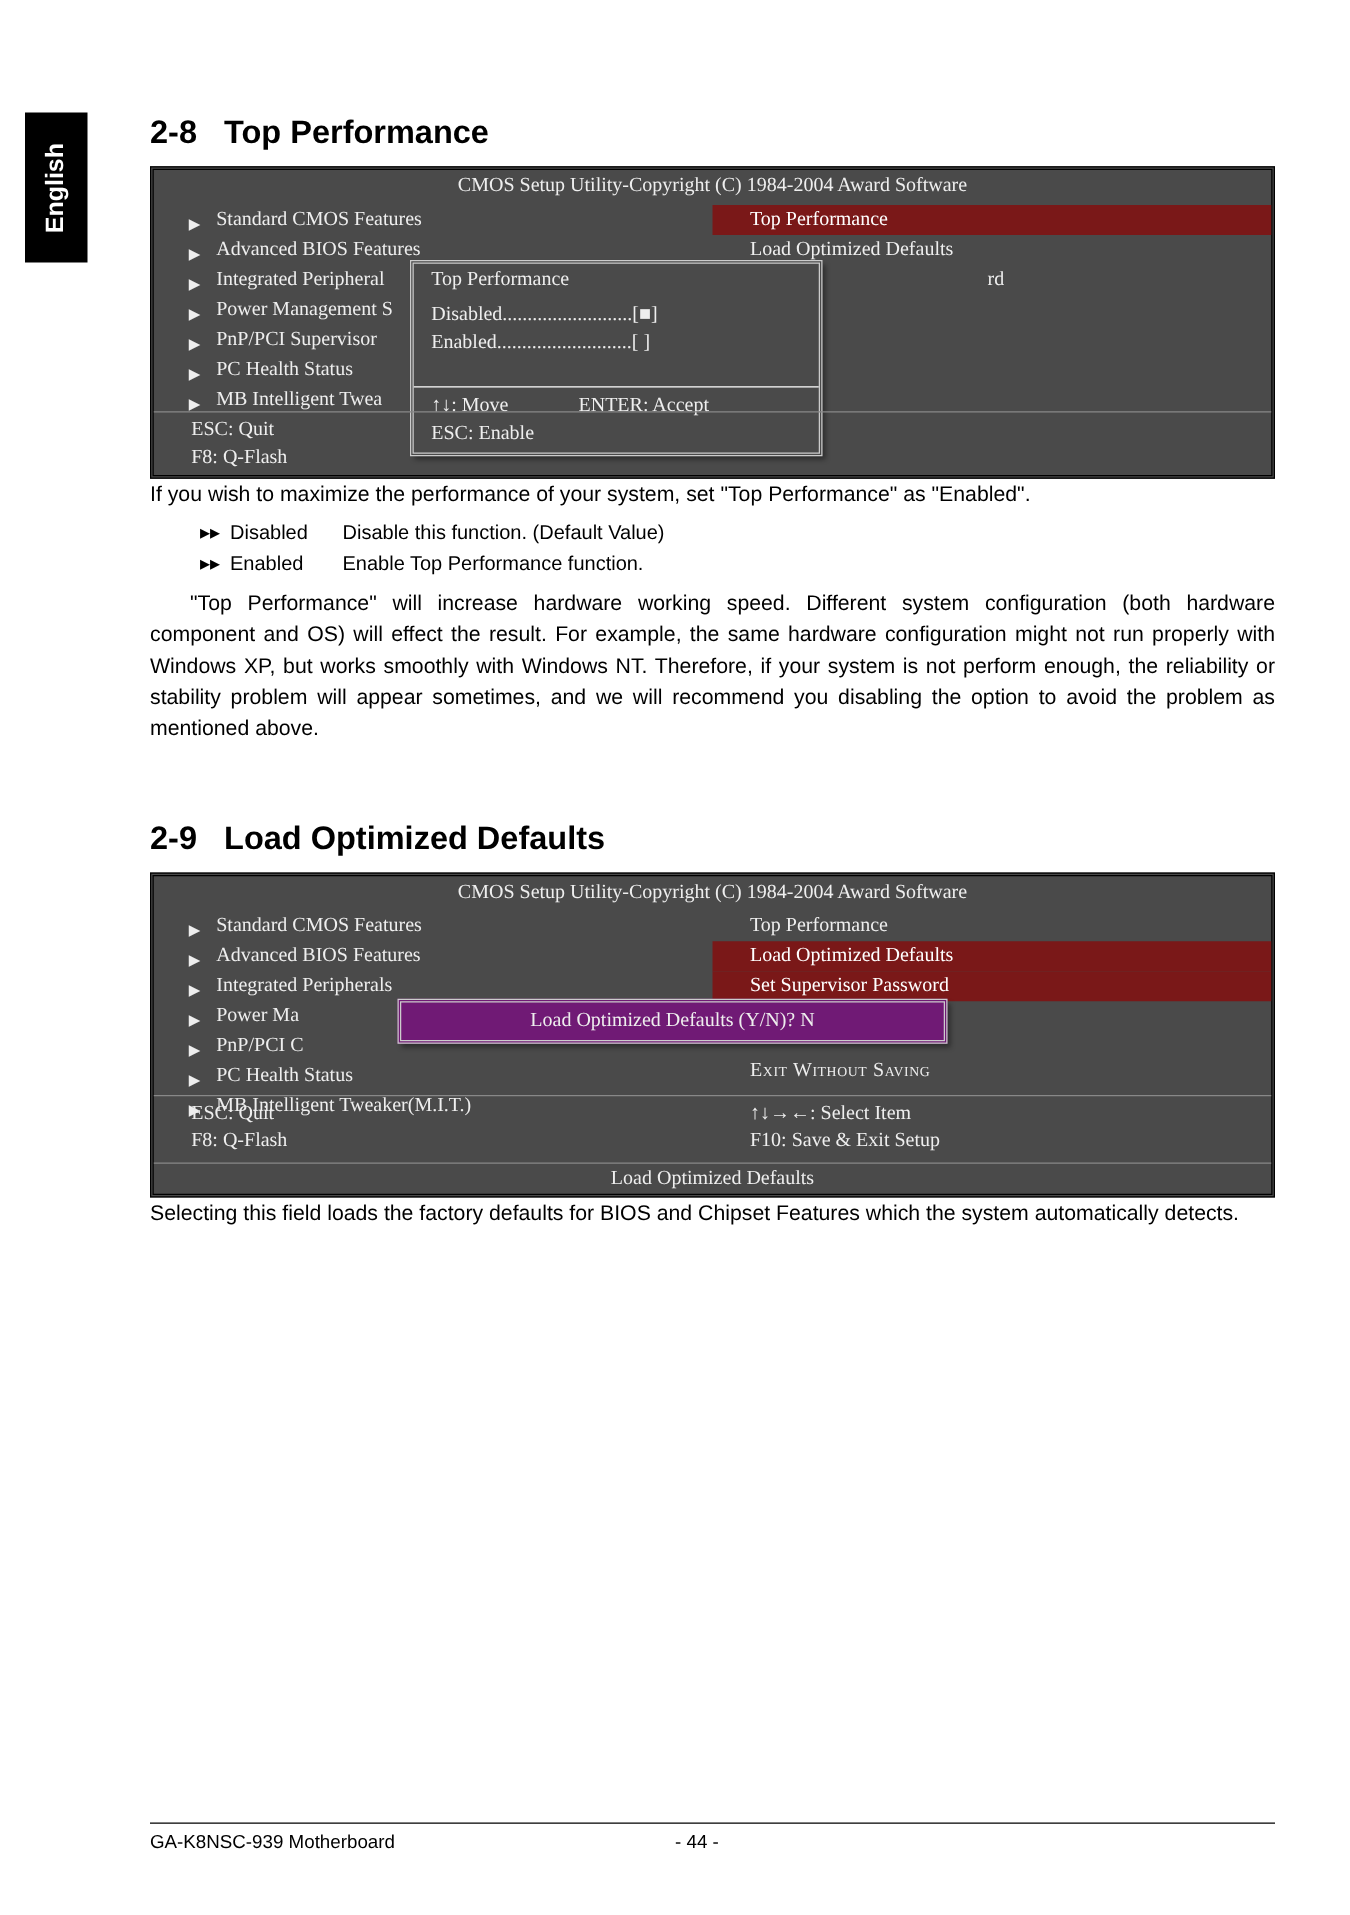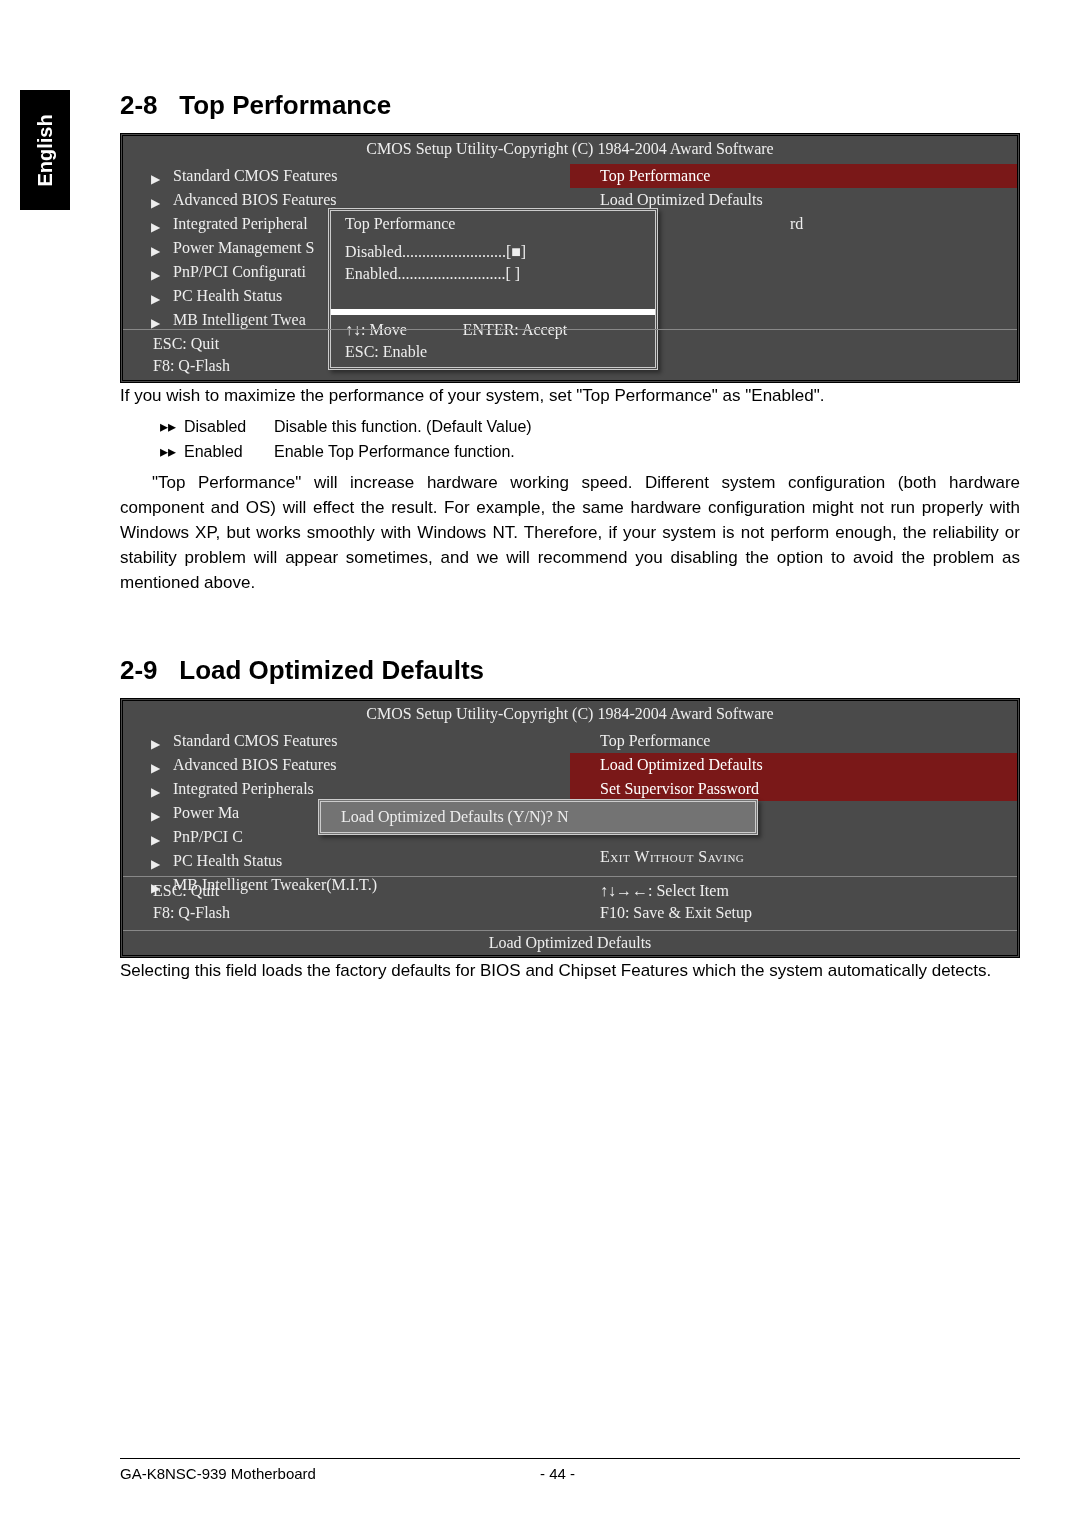"PnP/PCI Configurati" span { text: Configurati -> Supervisor }
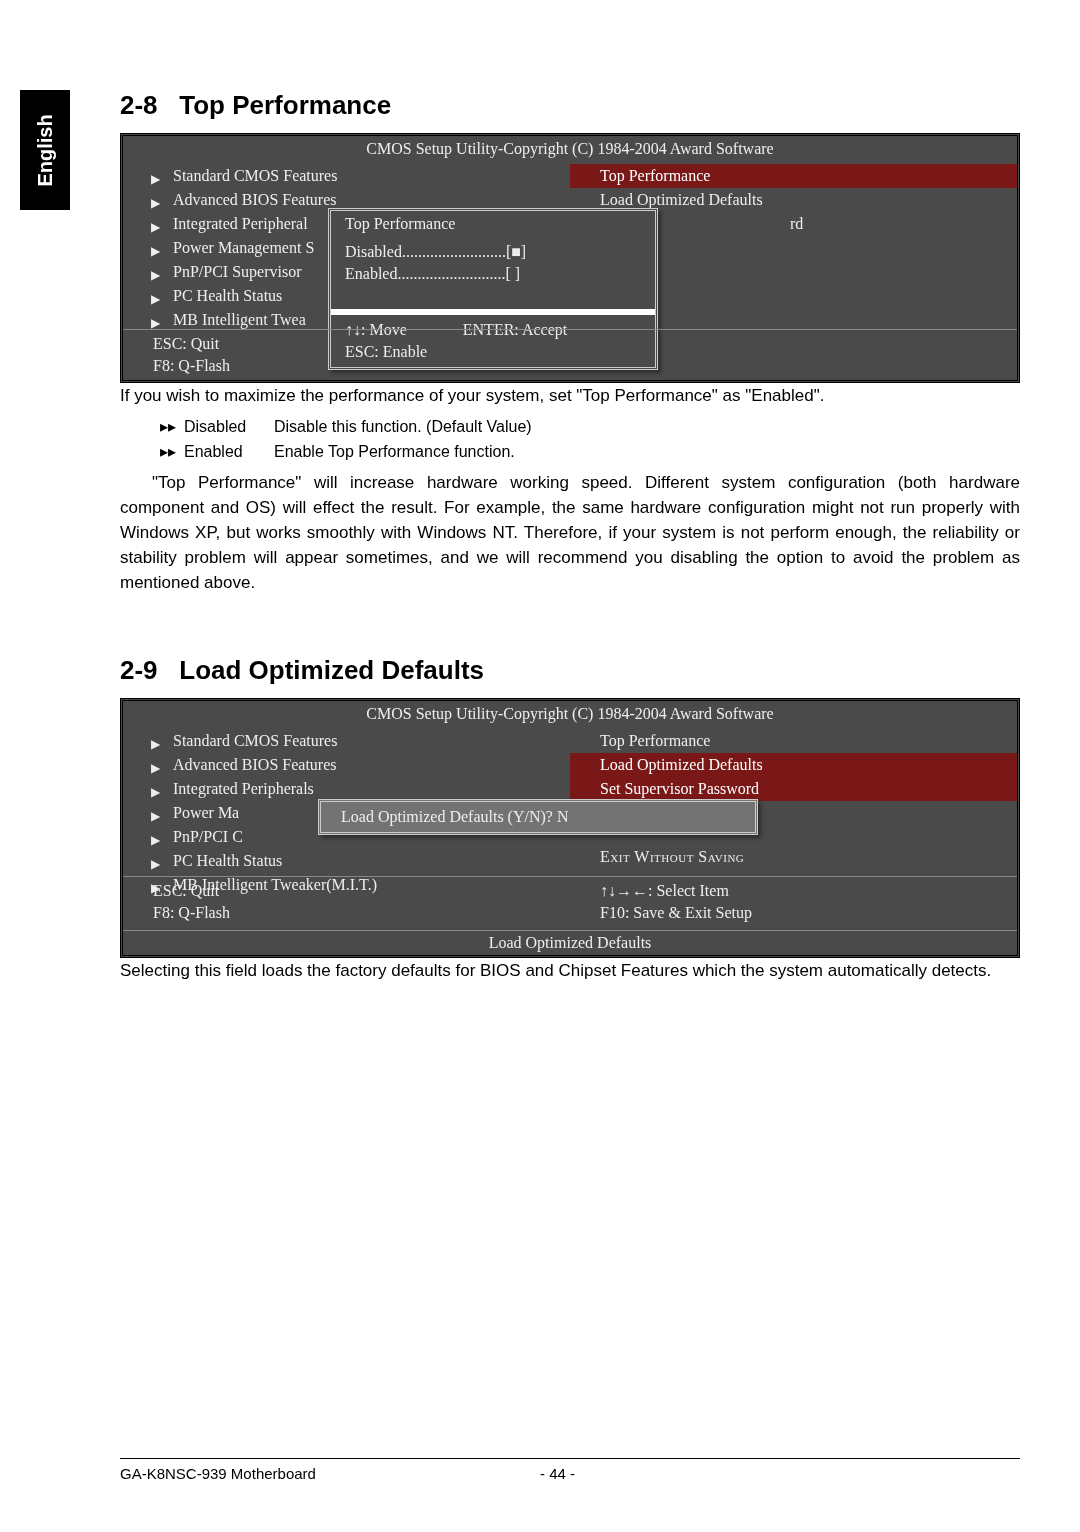"↑↓: Move ENTER: Accept" .popup-footer { border-top: 6px solid #ffffff -> 1px solid #ffffff }
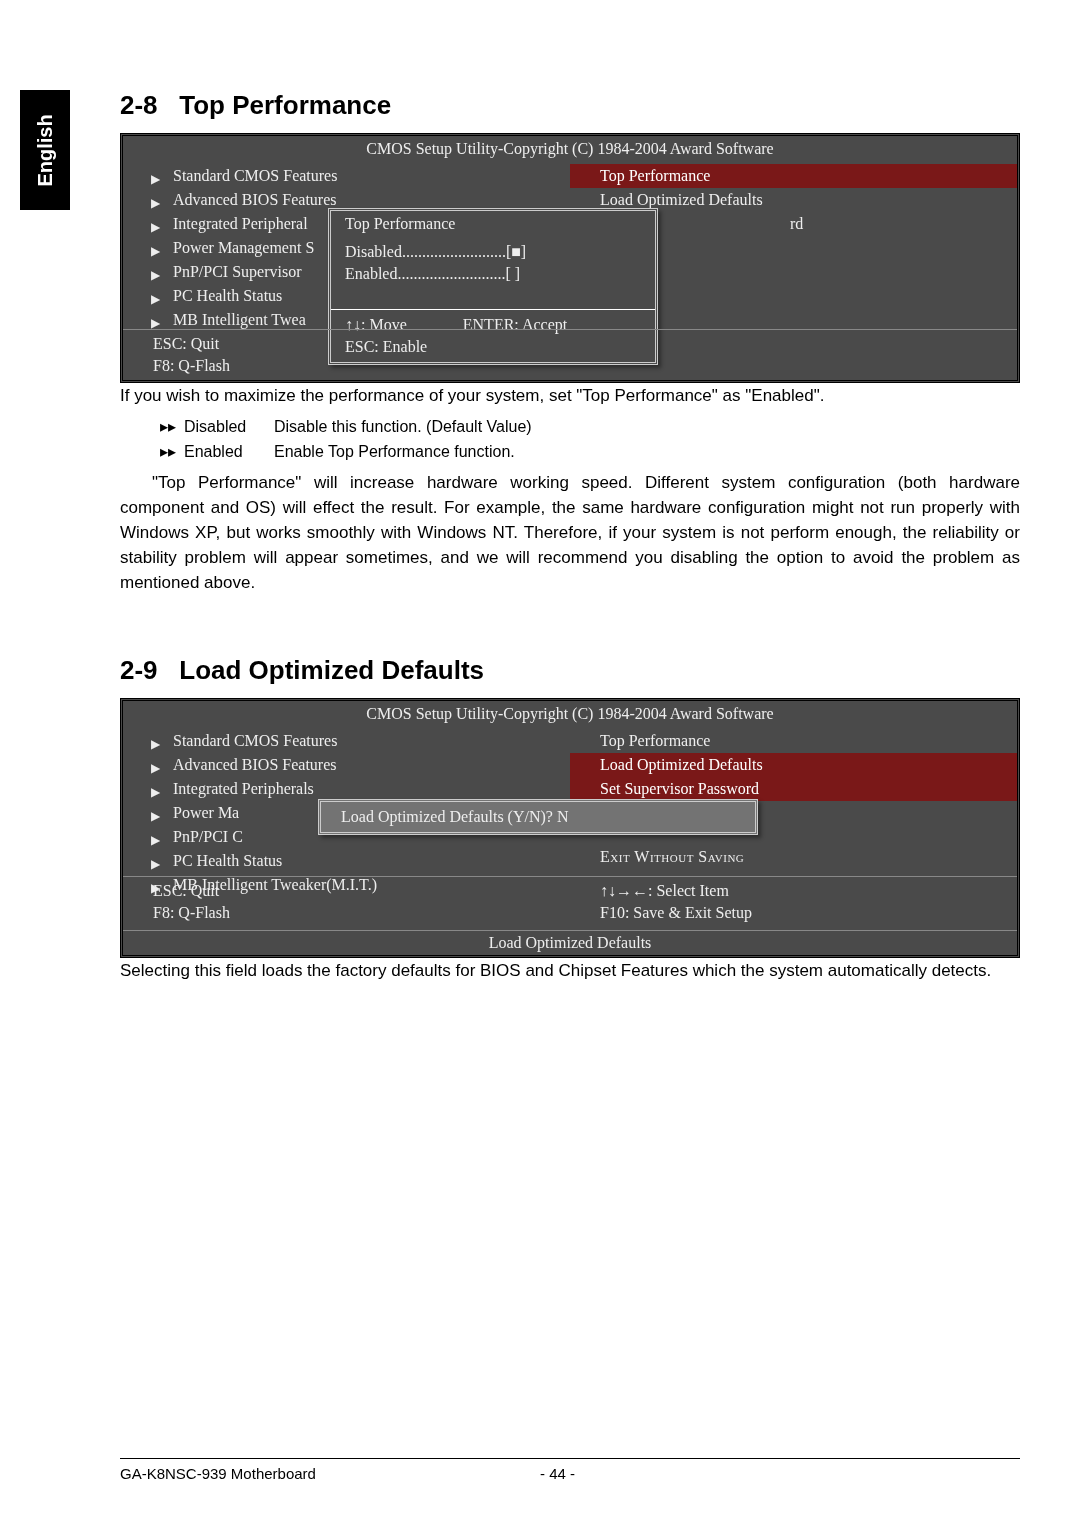"Load Optimized Defaults (Y/N)? N" .popup2 { background: #737373 -> #701a75; text-align: left -> center }
